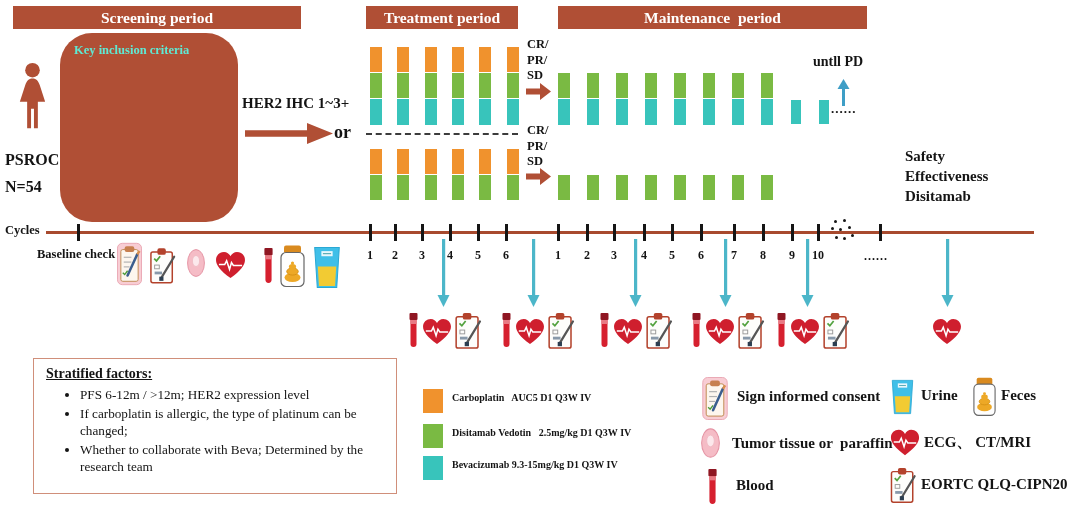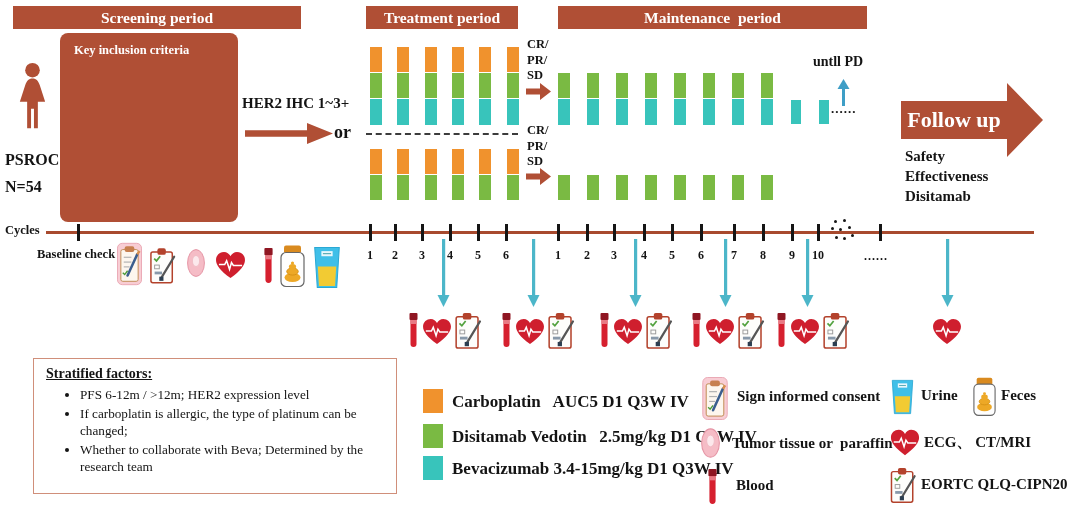"Key inclusion criteria" #incbox { border-radius: 8px -> 32px; color: #ffffff -> #5eead4 }
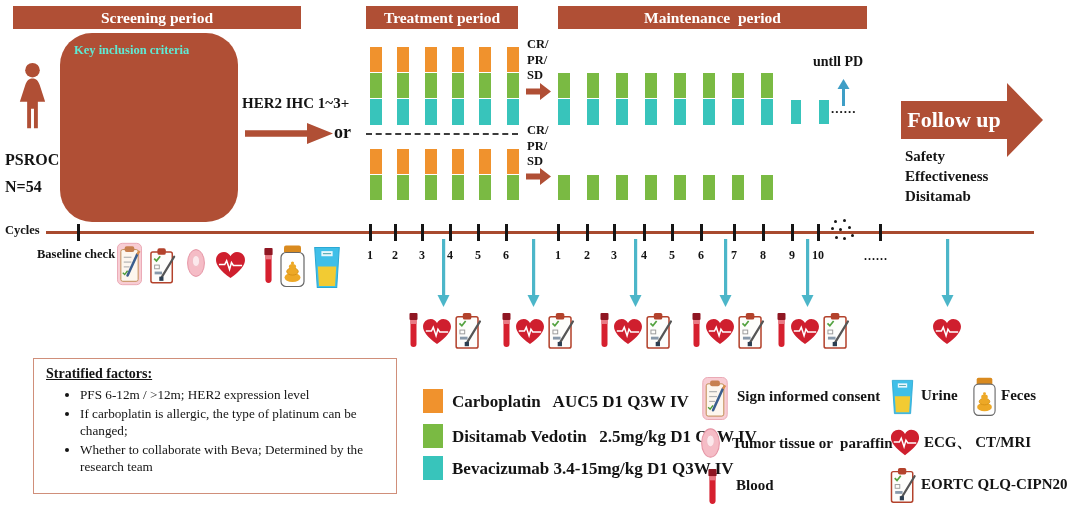"Follow up" div.abs { html: <div> <span> <svg> <polygon></polygon> </svg> </span> <div>Follow up</div> </div> -> none }
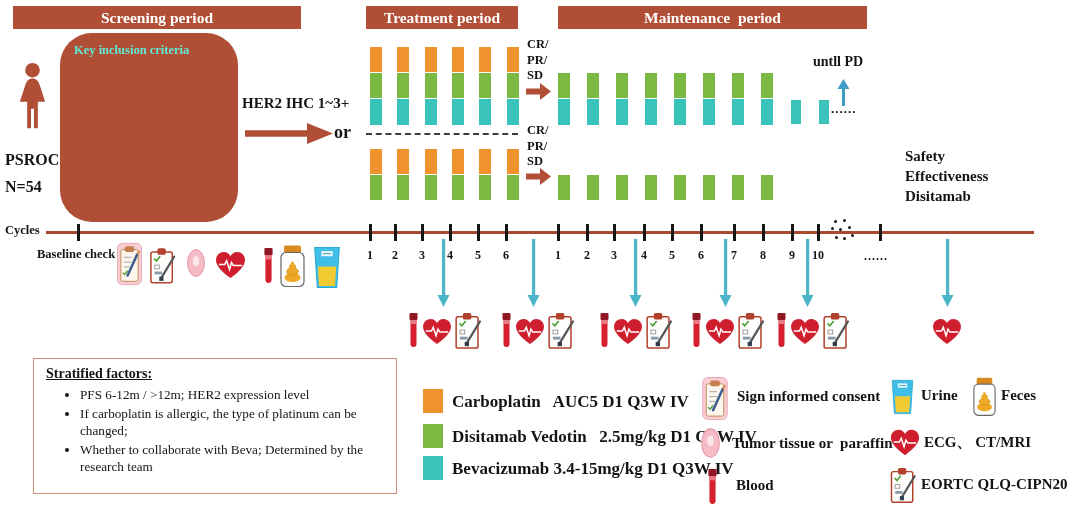"Carboplatin AUC5 D1 Q3W IV" .druglbl { font-size: 17px -> 10px }
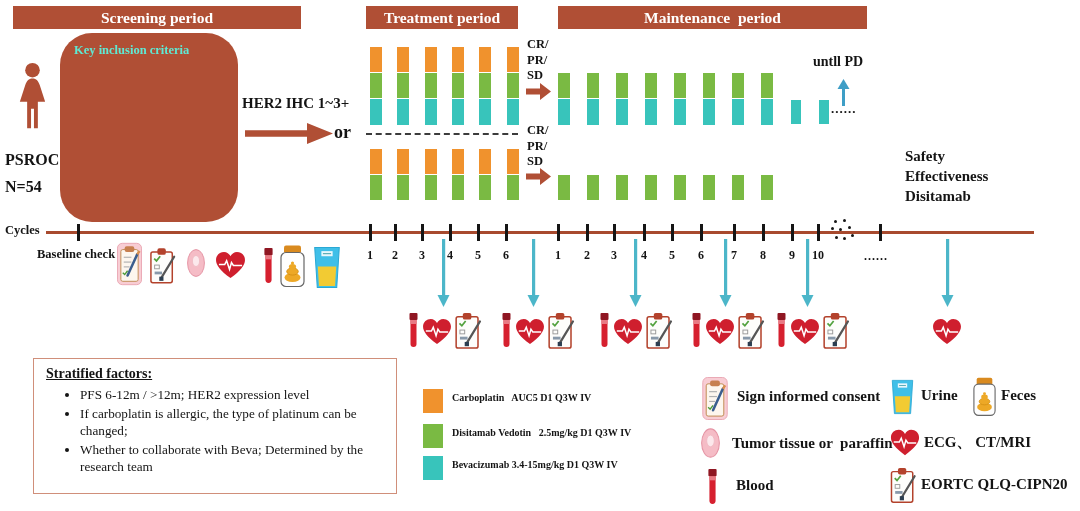"Bevacizumab 3.4-15mg/kg D1 Q3W IV" div.druglbl { text: 3.4-15mg/kg -> 9.3-15mg/kg }
